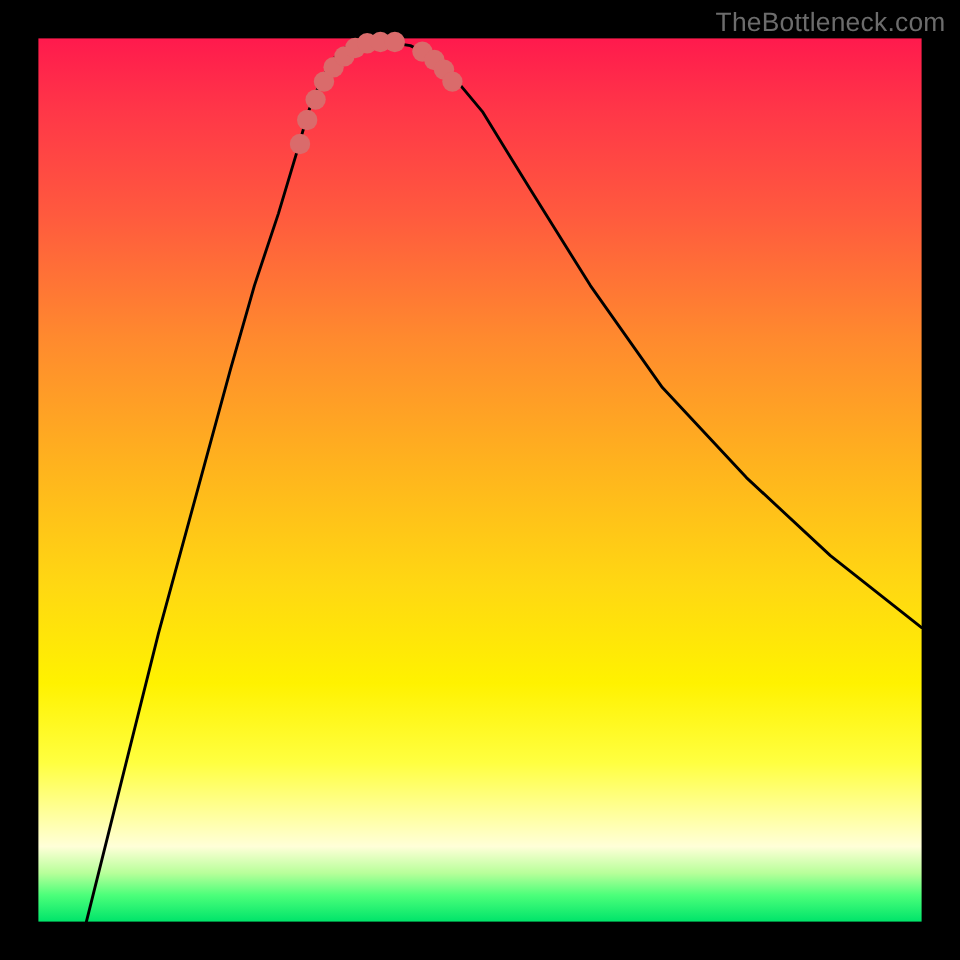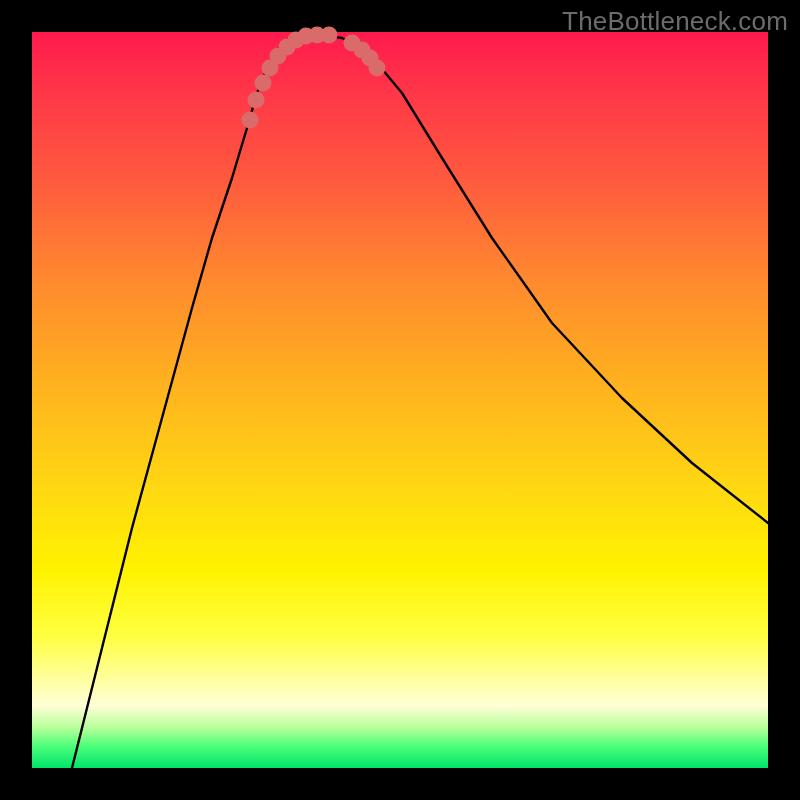"TheBottleneck.com" .watermark { font-size: 26px -> 22px }
